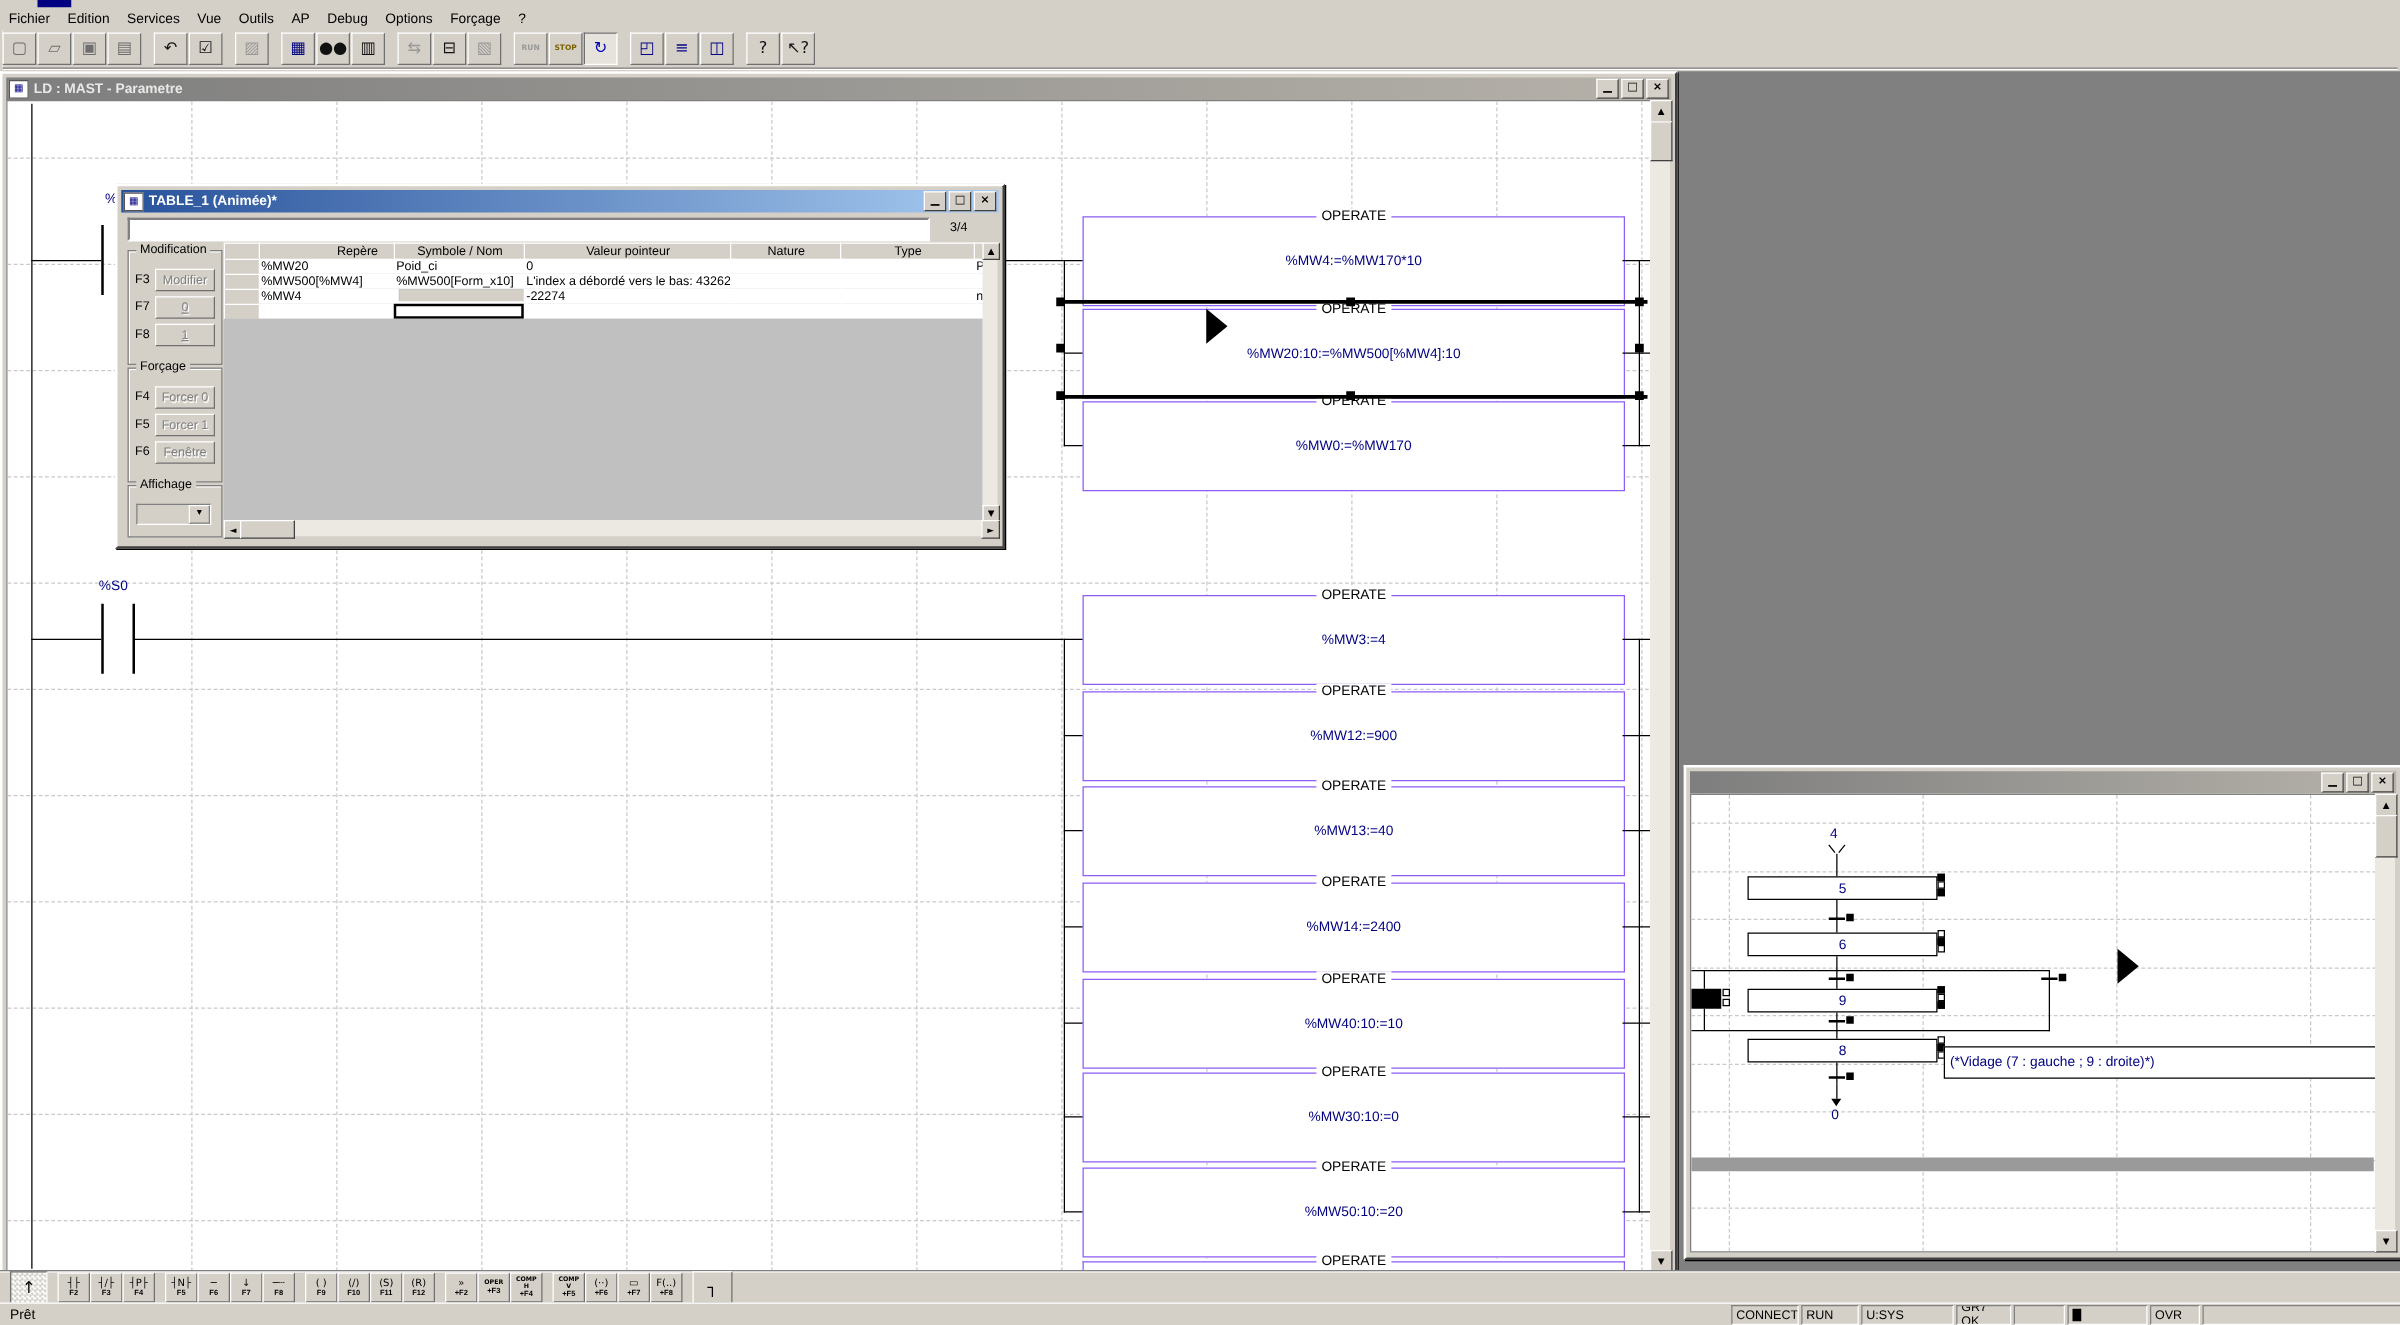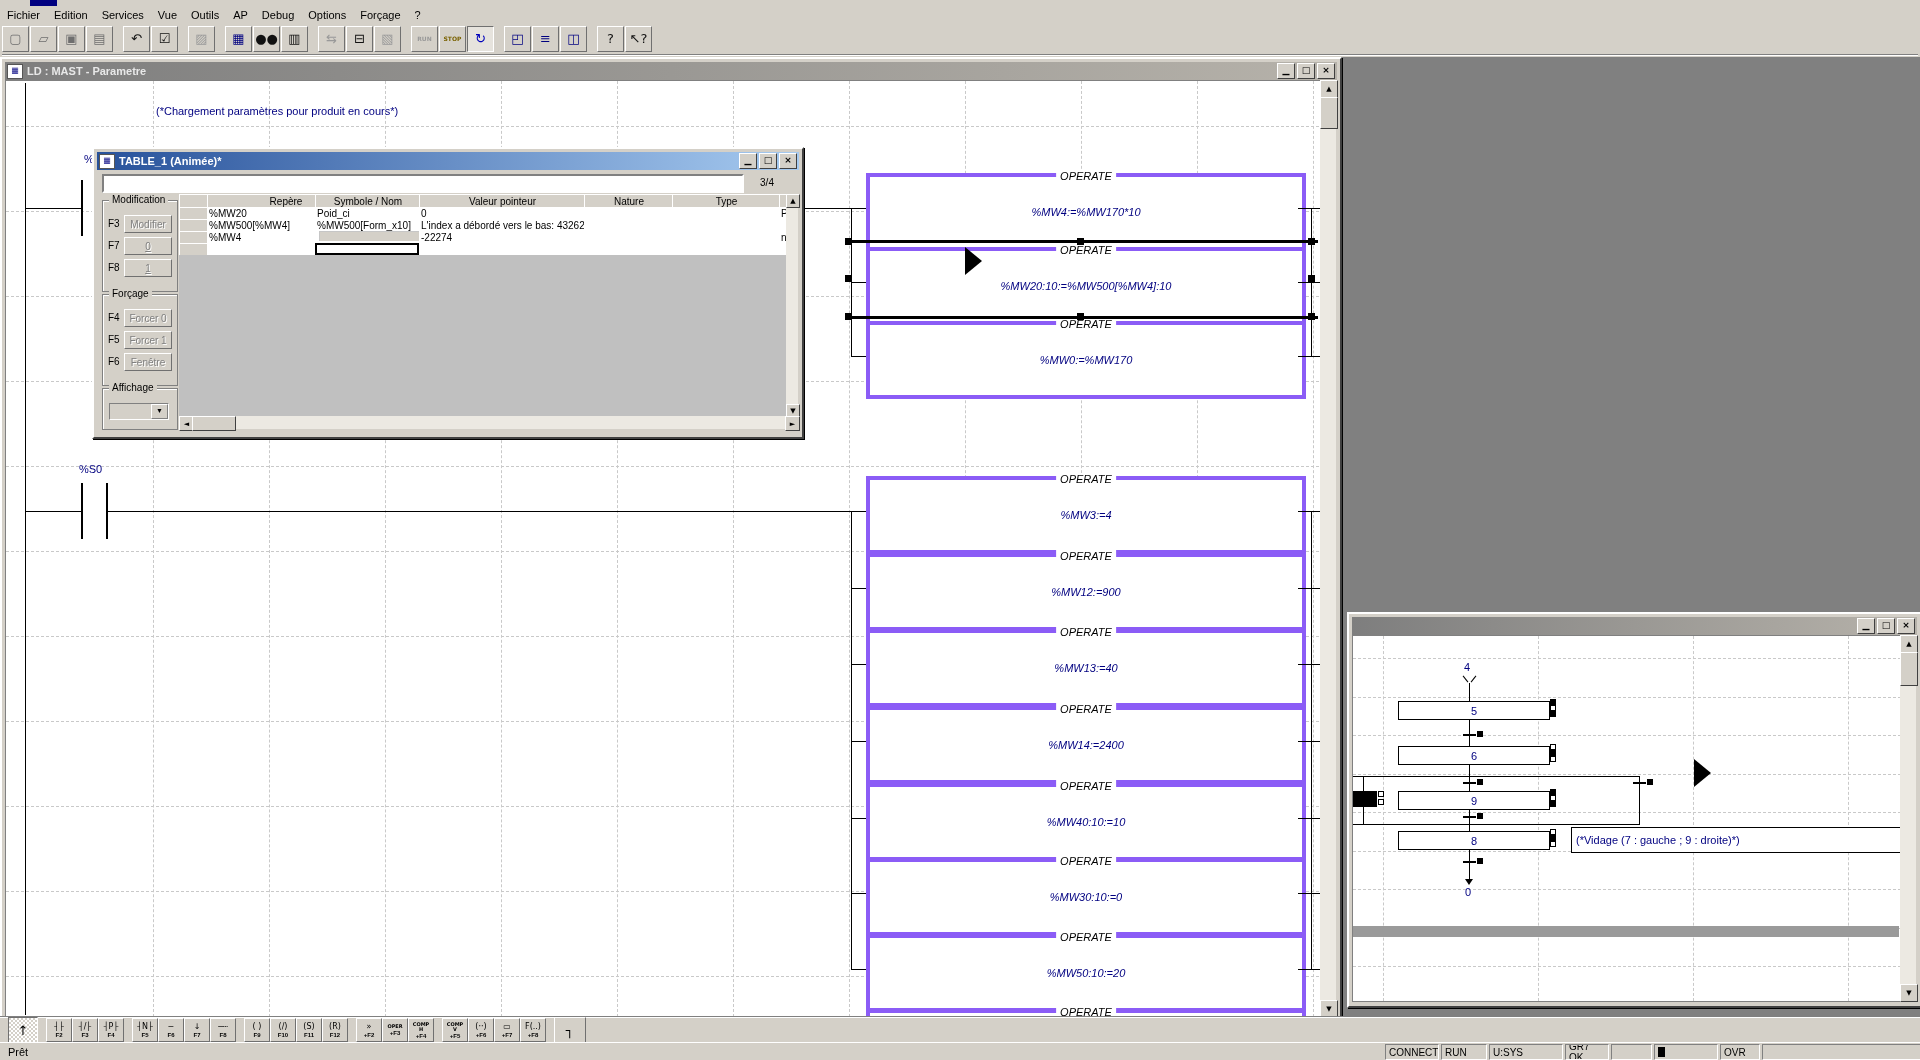"(*Chargement paramètres pour produit en" div.navy { html: <div>(*Chargement paramètres pour produit en cours*)</div> -> none }
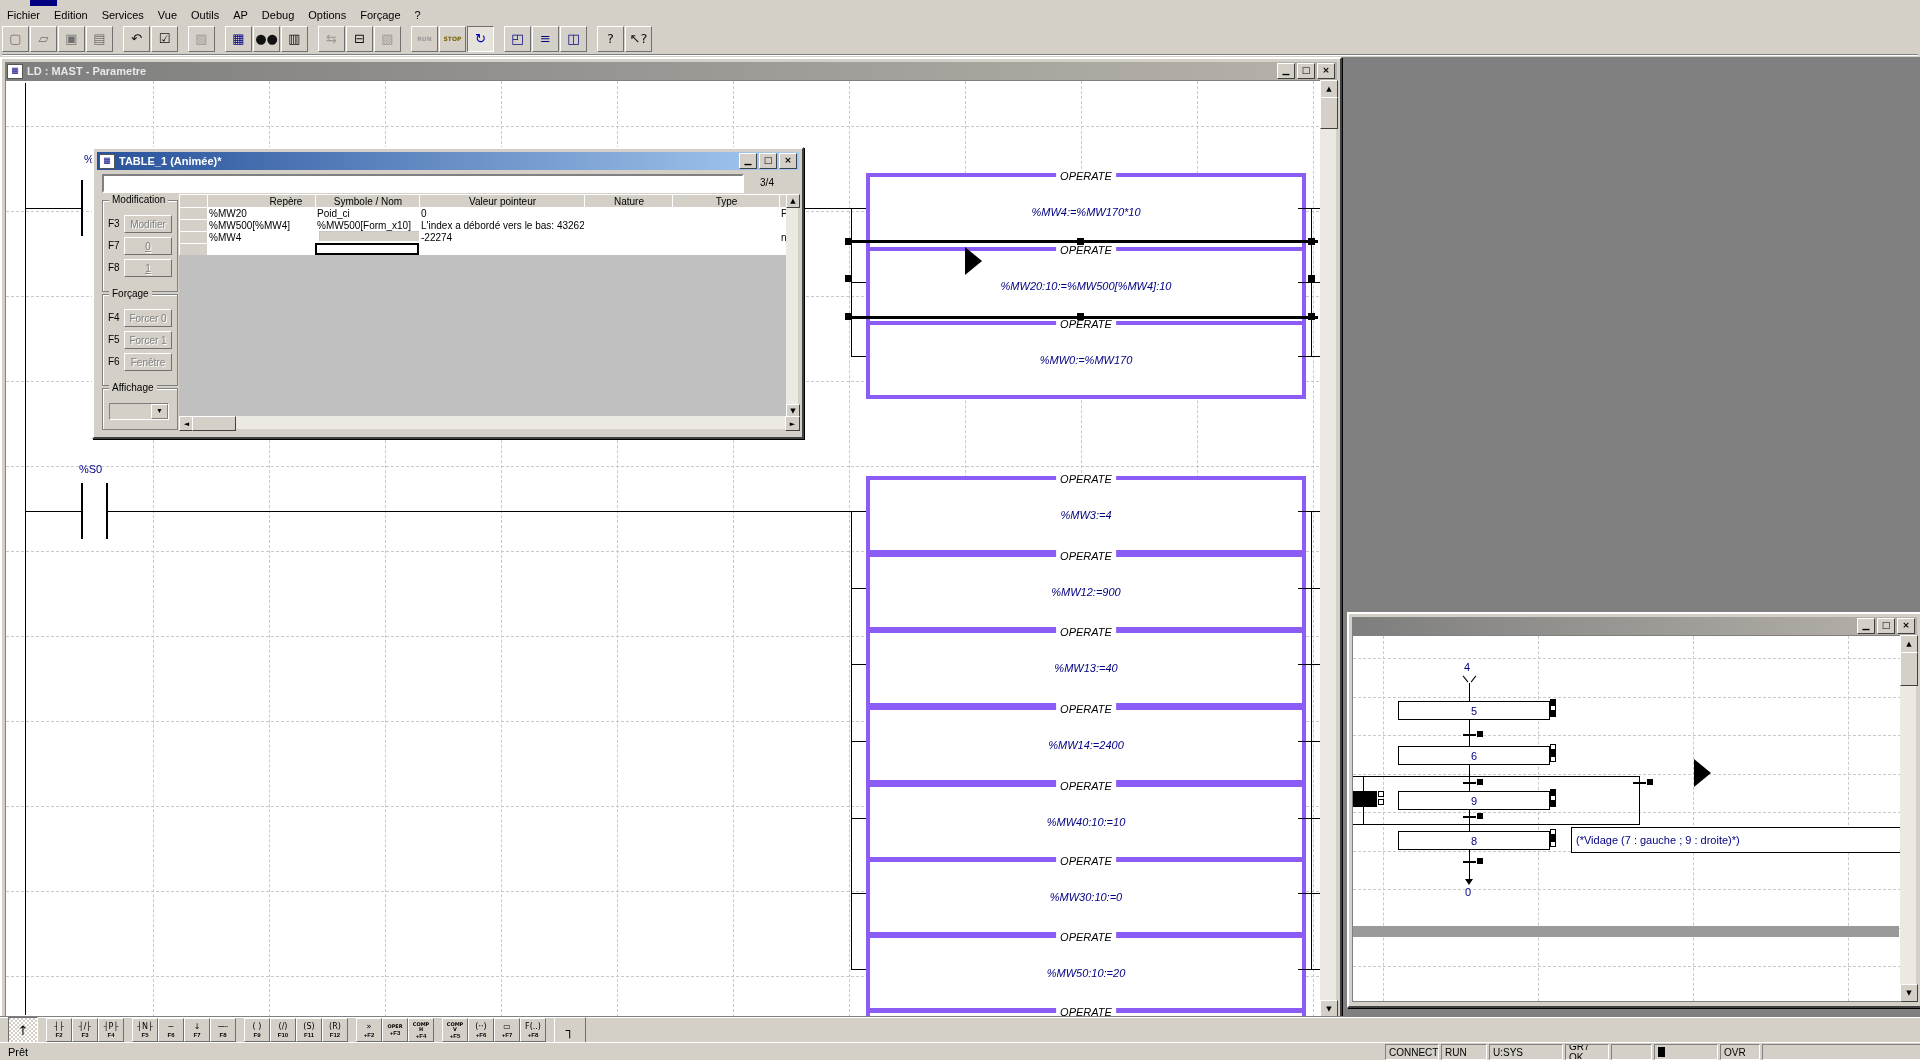"OPERATE" .opblock { border: 4px solid #8b5cf6 -> 1px solid #8b5cf6; font-style: italic -> none }
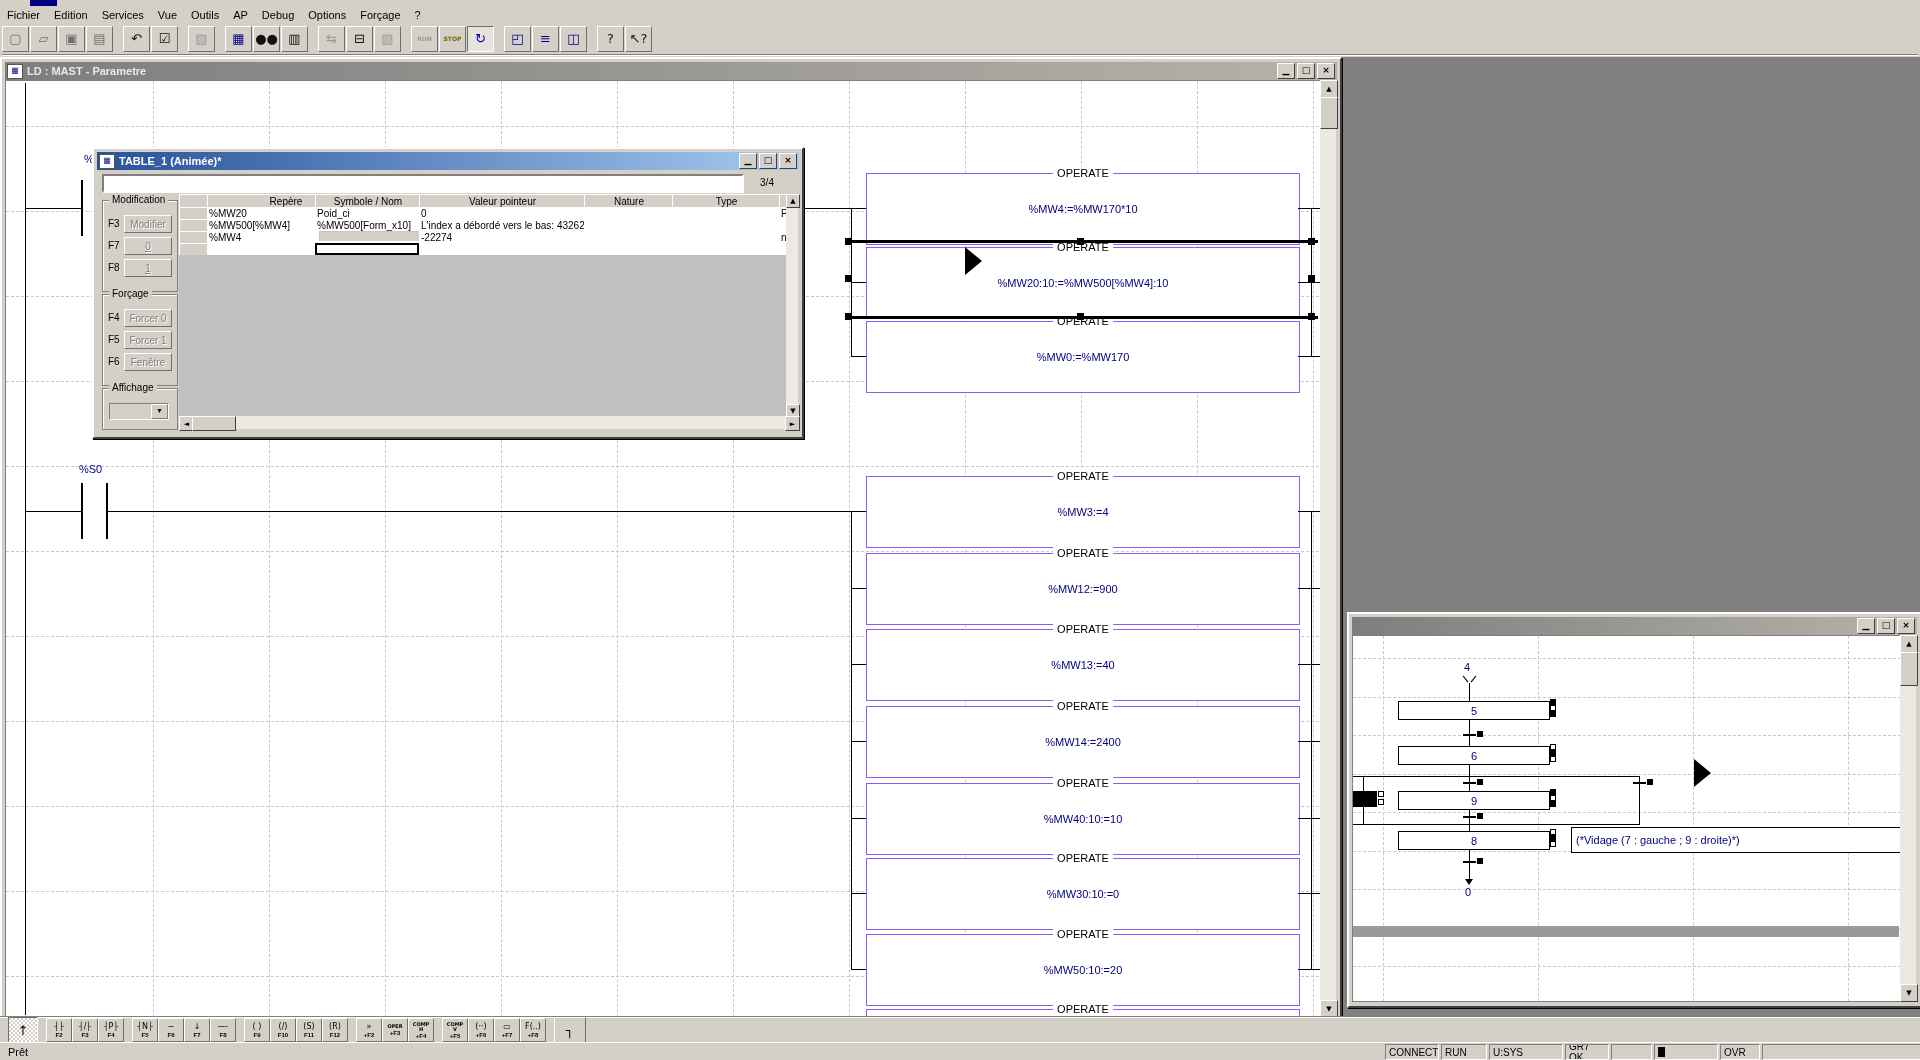"(*Vidage (7 : gauche ;" div.comment-box { margin-left: 16px -> none; top: 191px -> 201px }
